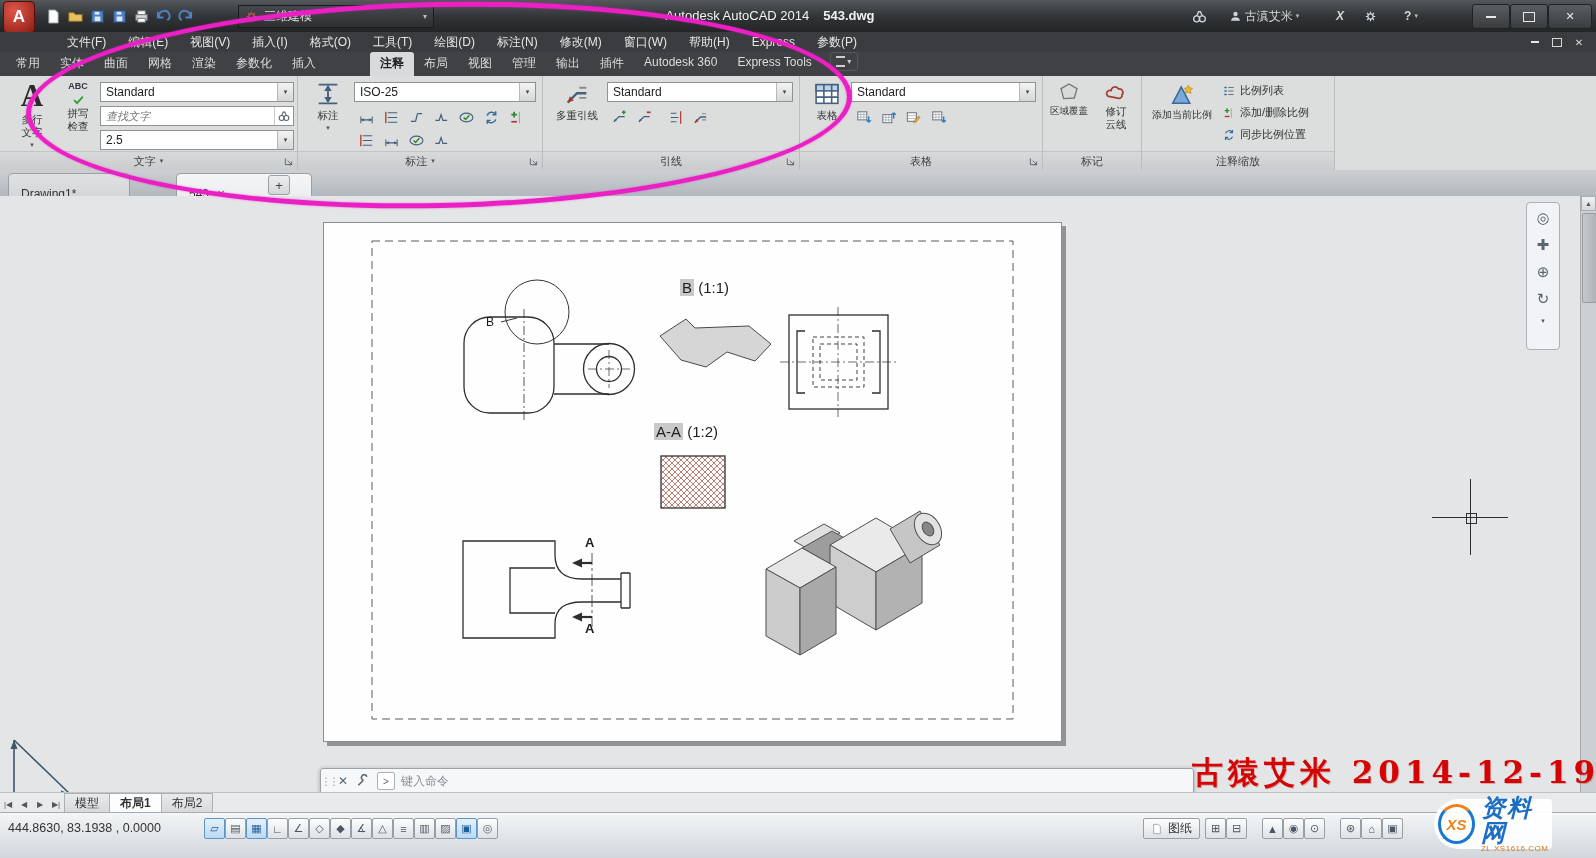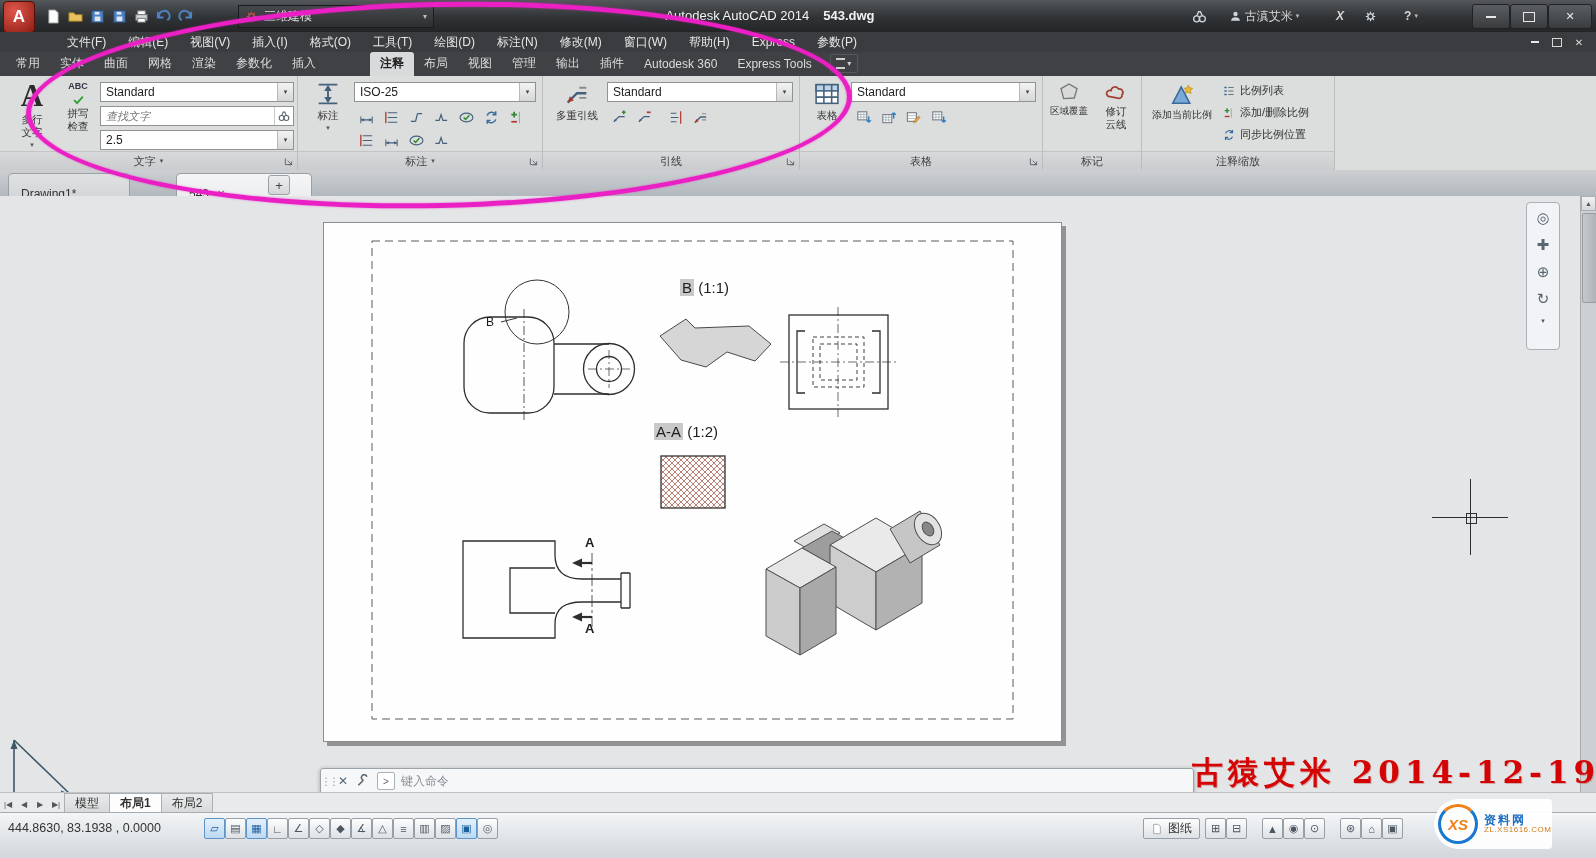"常用" .tabsbar { align-items: center -> flex-start }
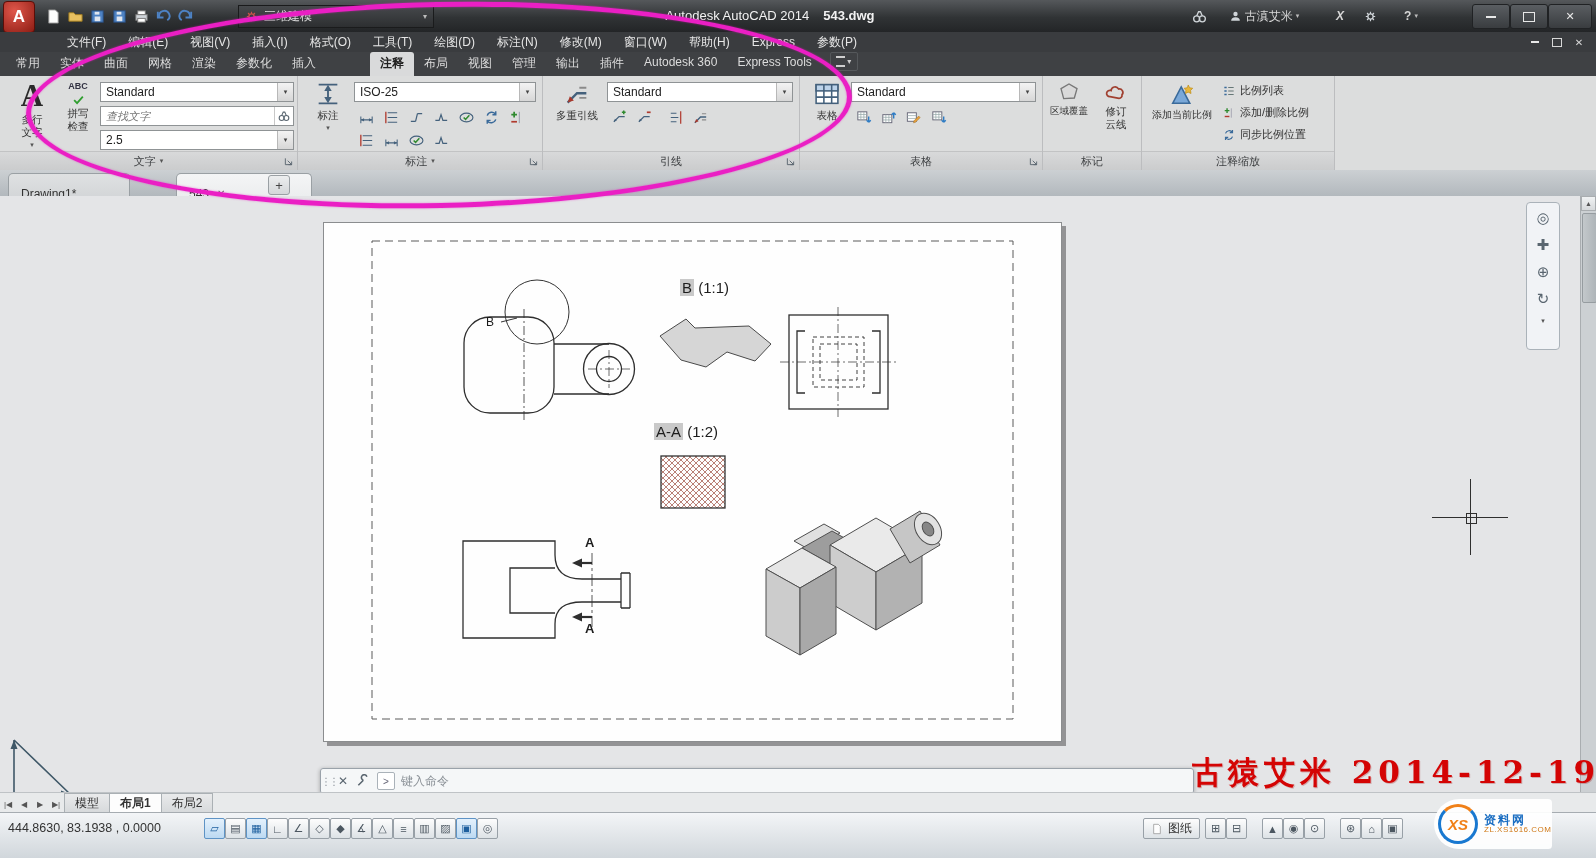"资料网" .logoname { font-size: 12px -> 24px; font-style: none -> italic }
